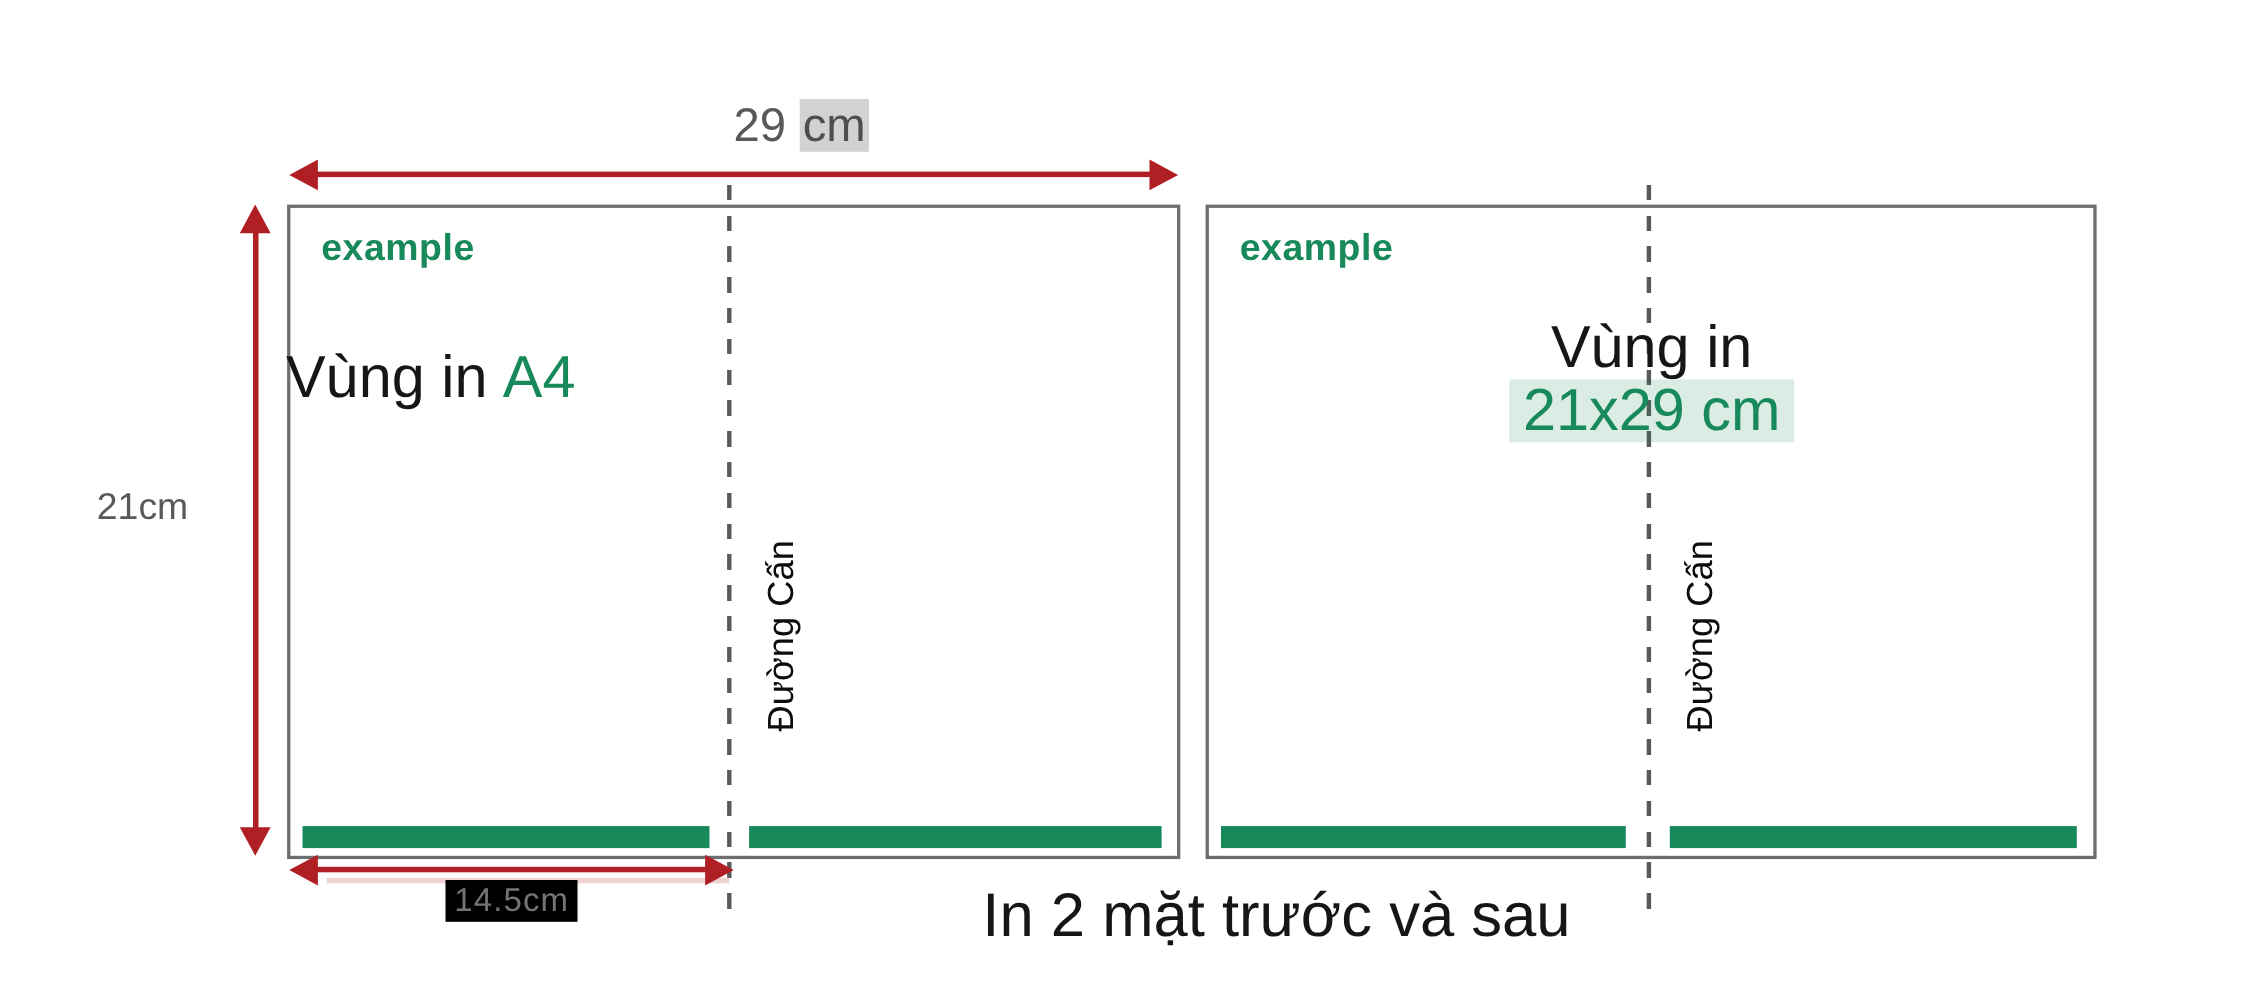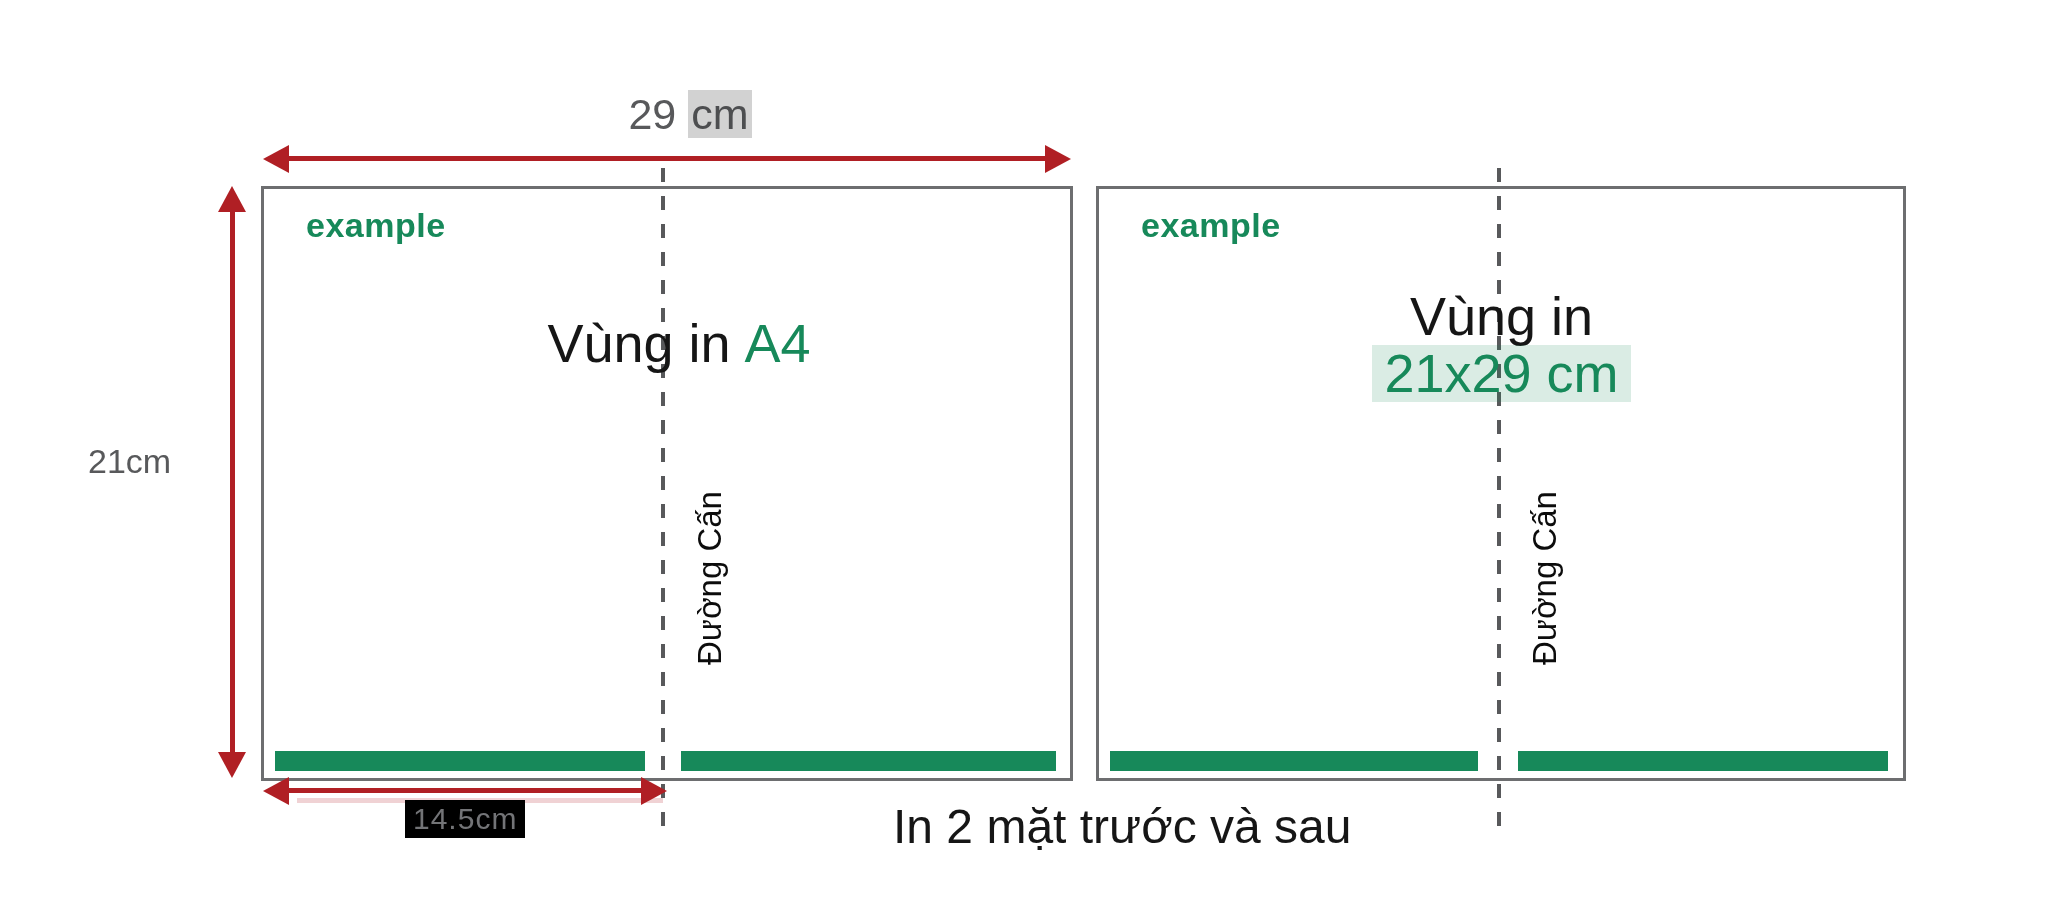"29 cm" .width-label { text-align: center -> right }
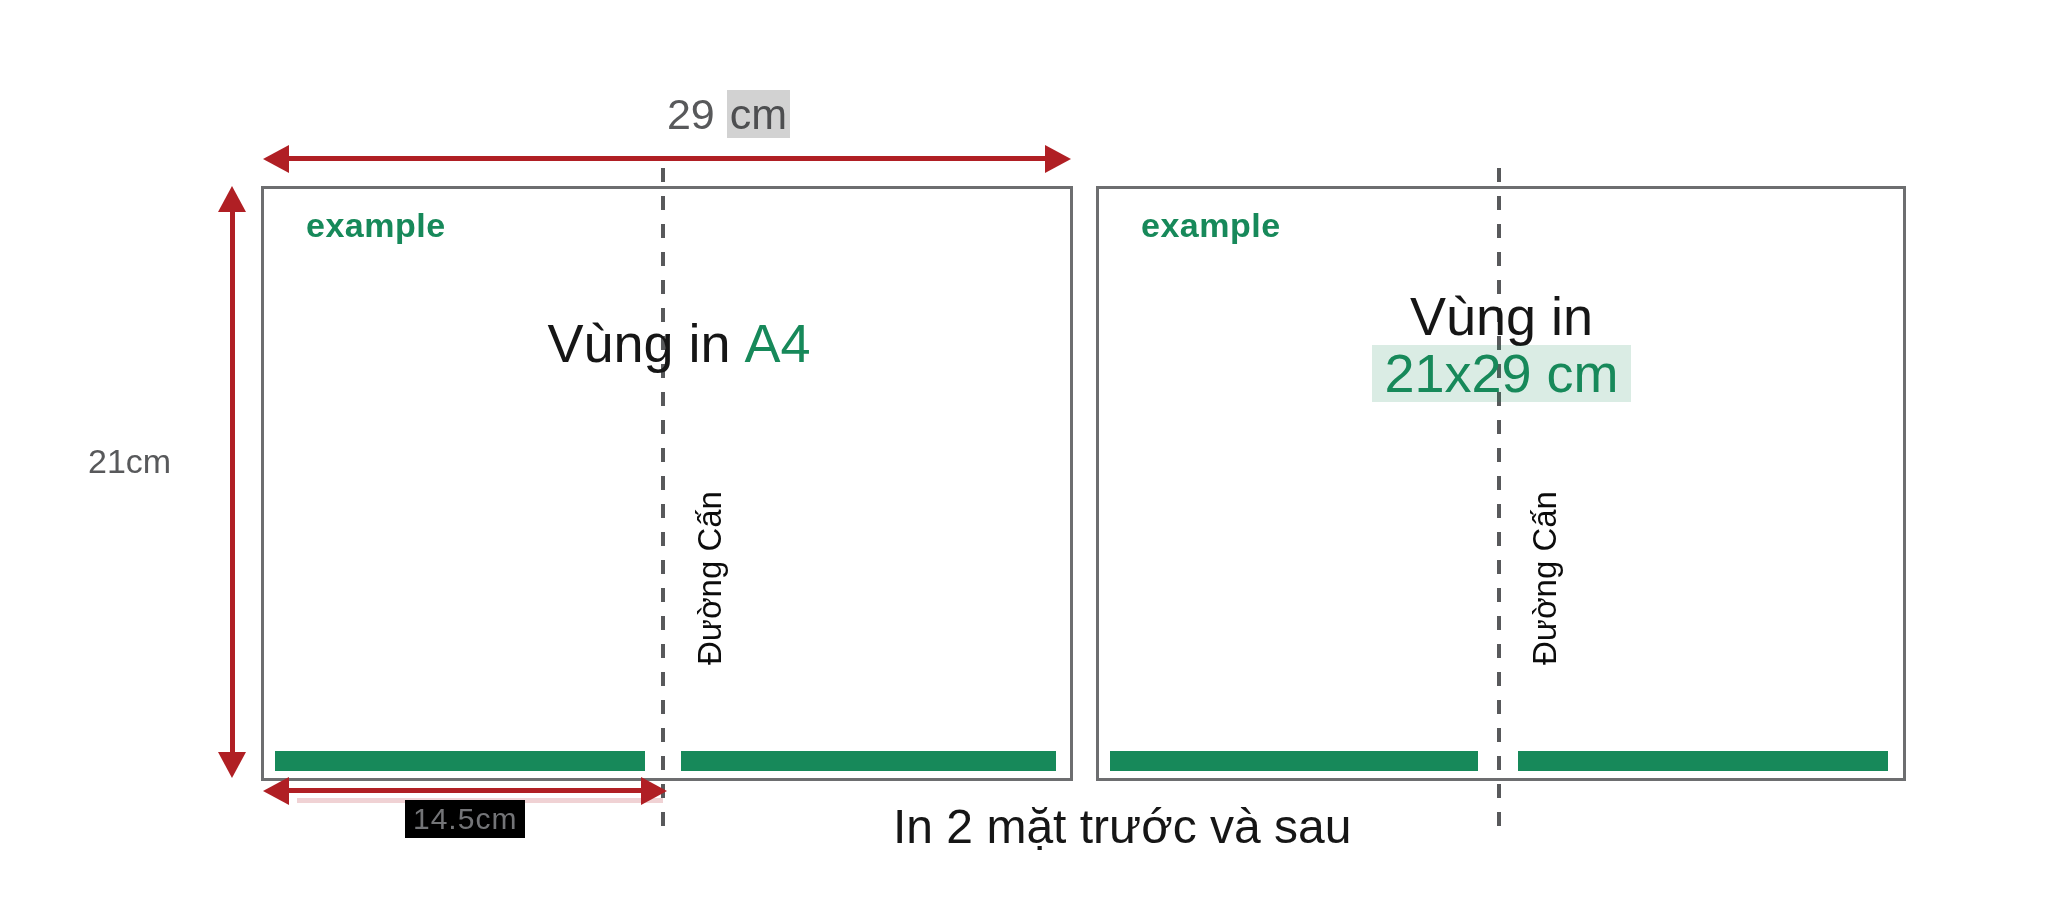"example" .brand { margin-left: 14px -> none }
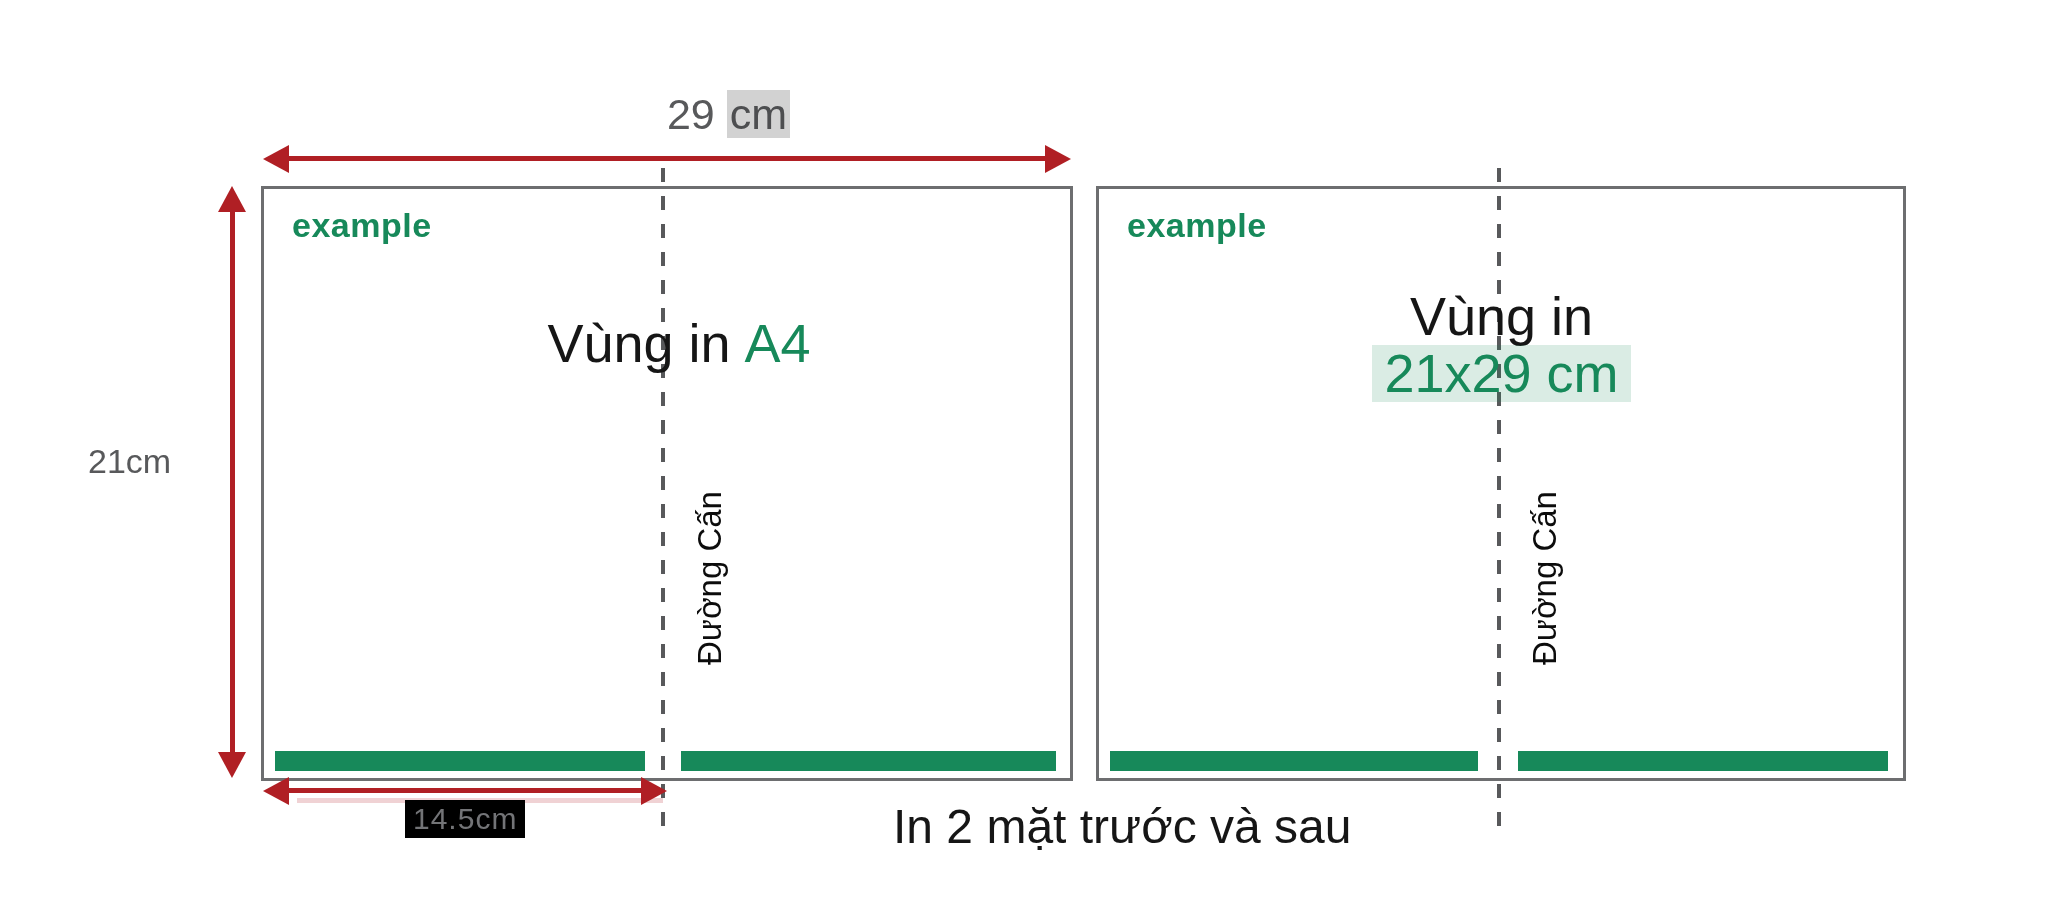"Vùng in A4" .title-left { left: 276px -> 260px; text-align: center -> left }
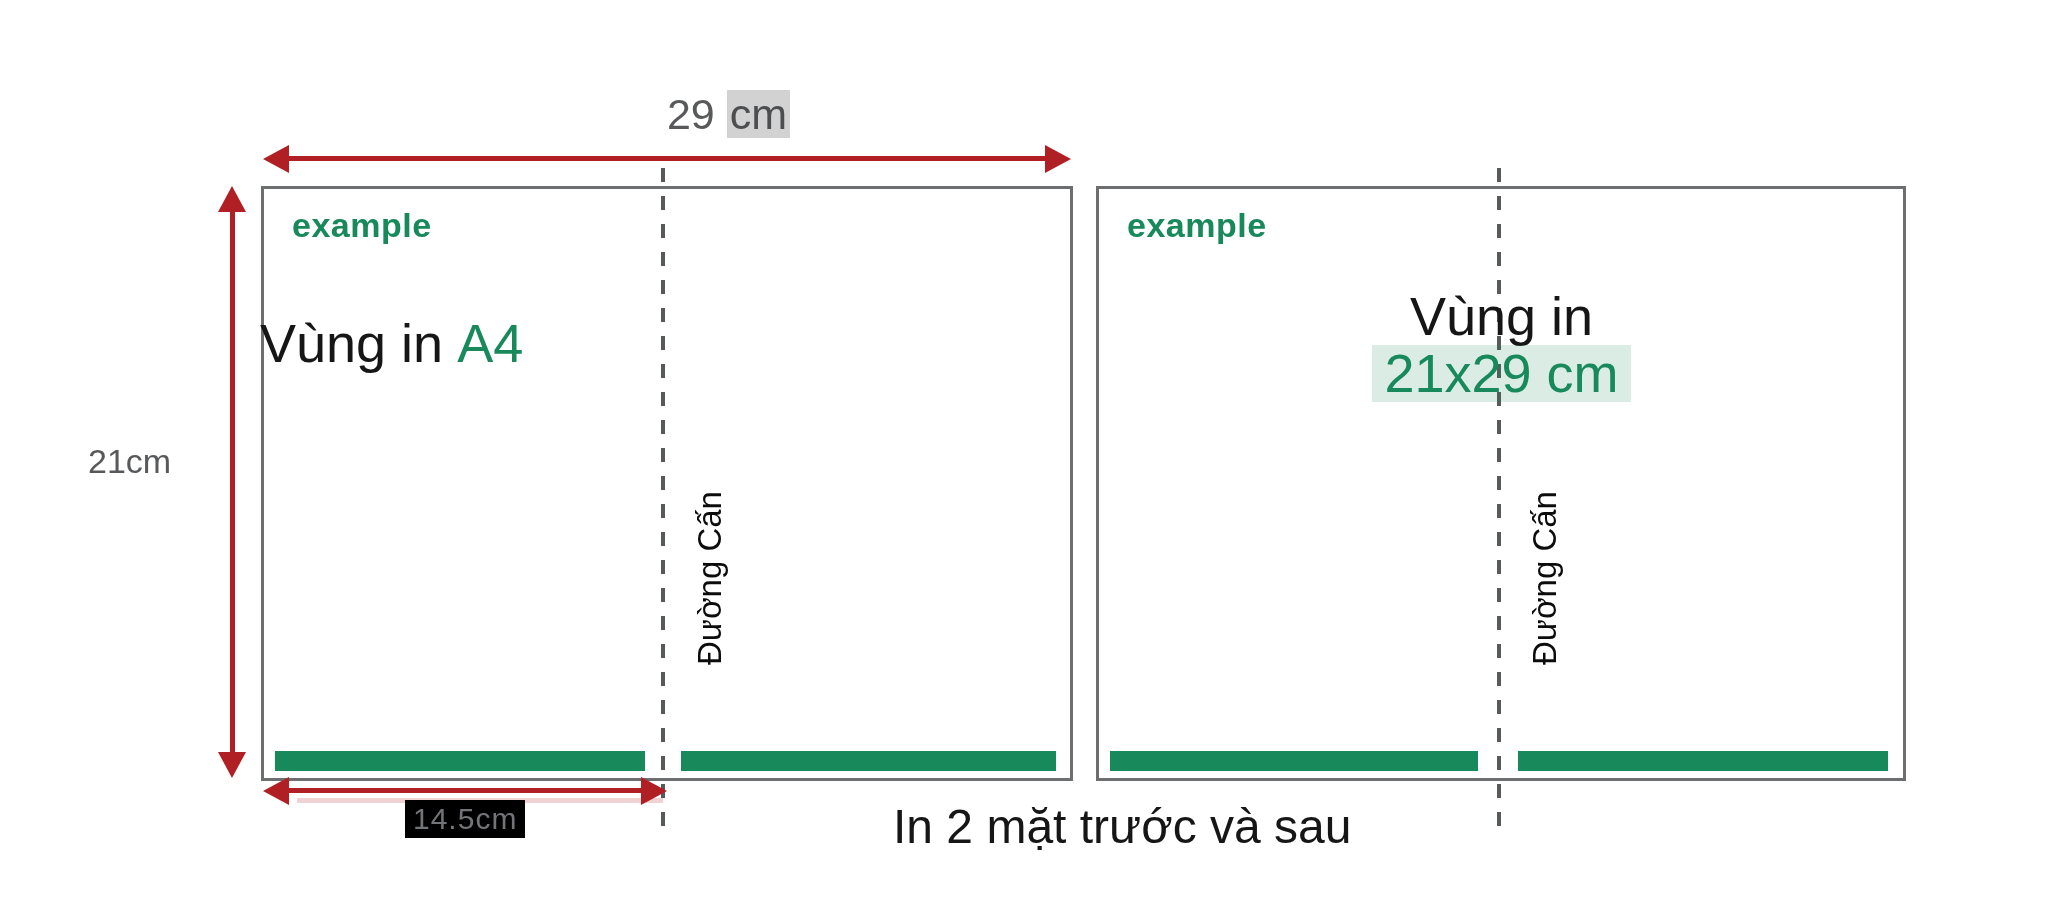"In 2 mặt trước và" .caption { font-size: 48px -> 56px }
